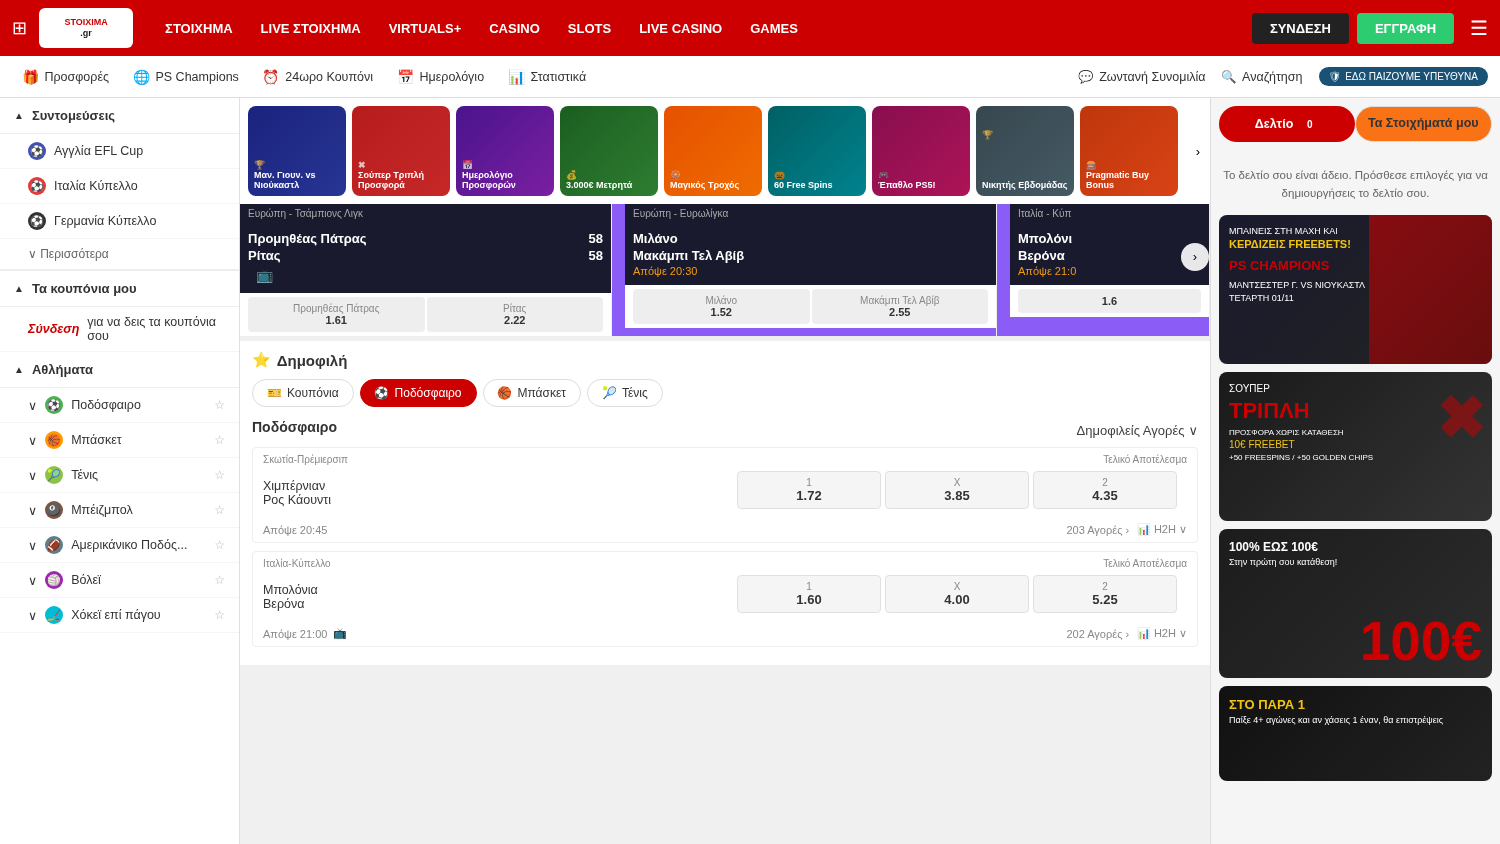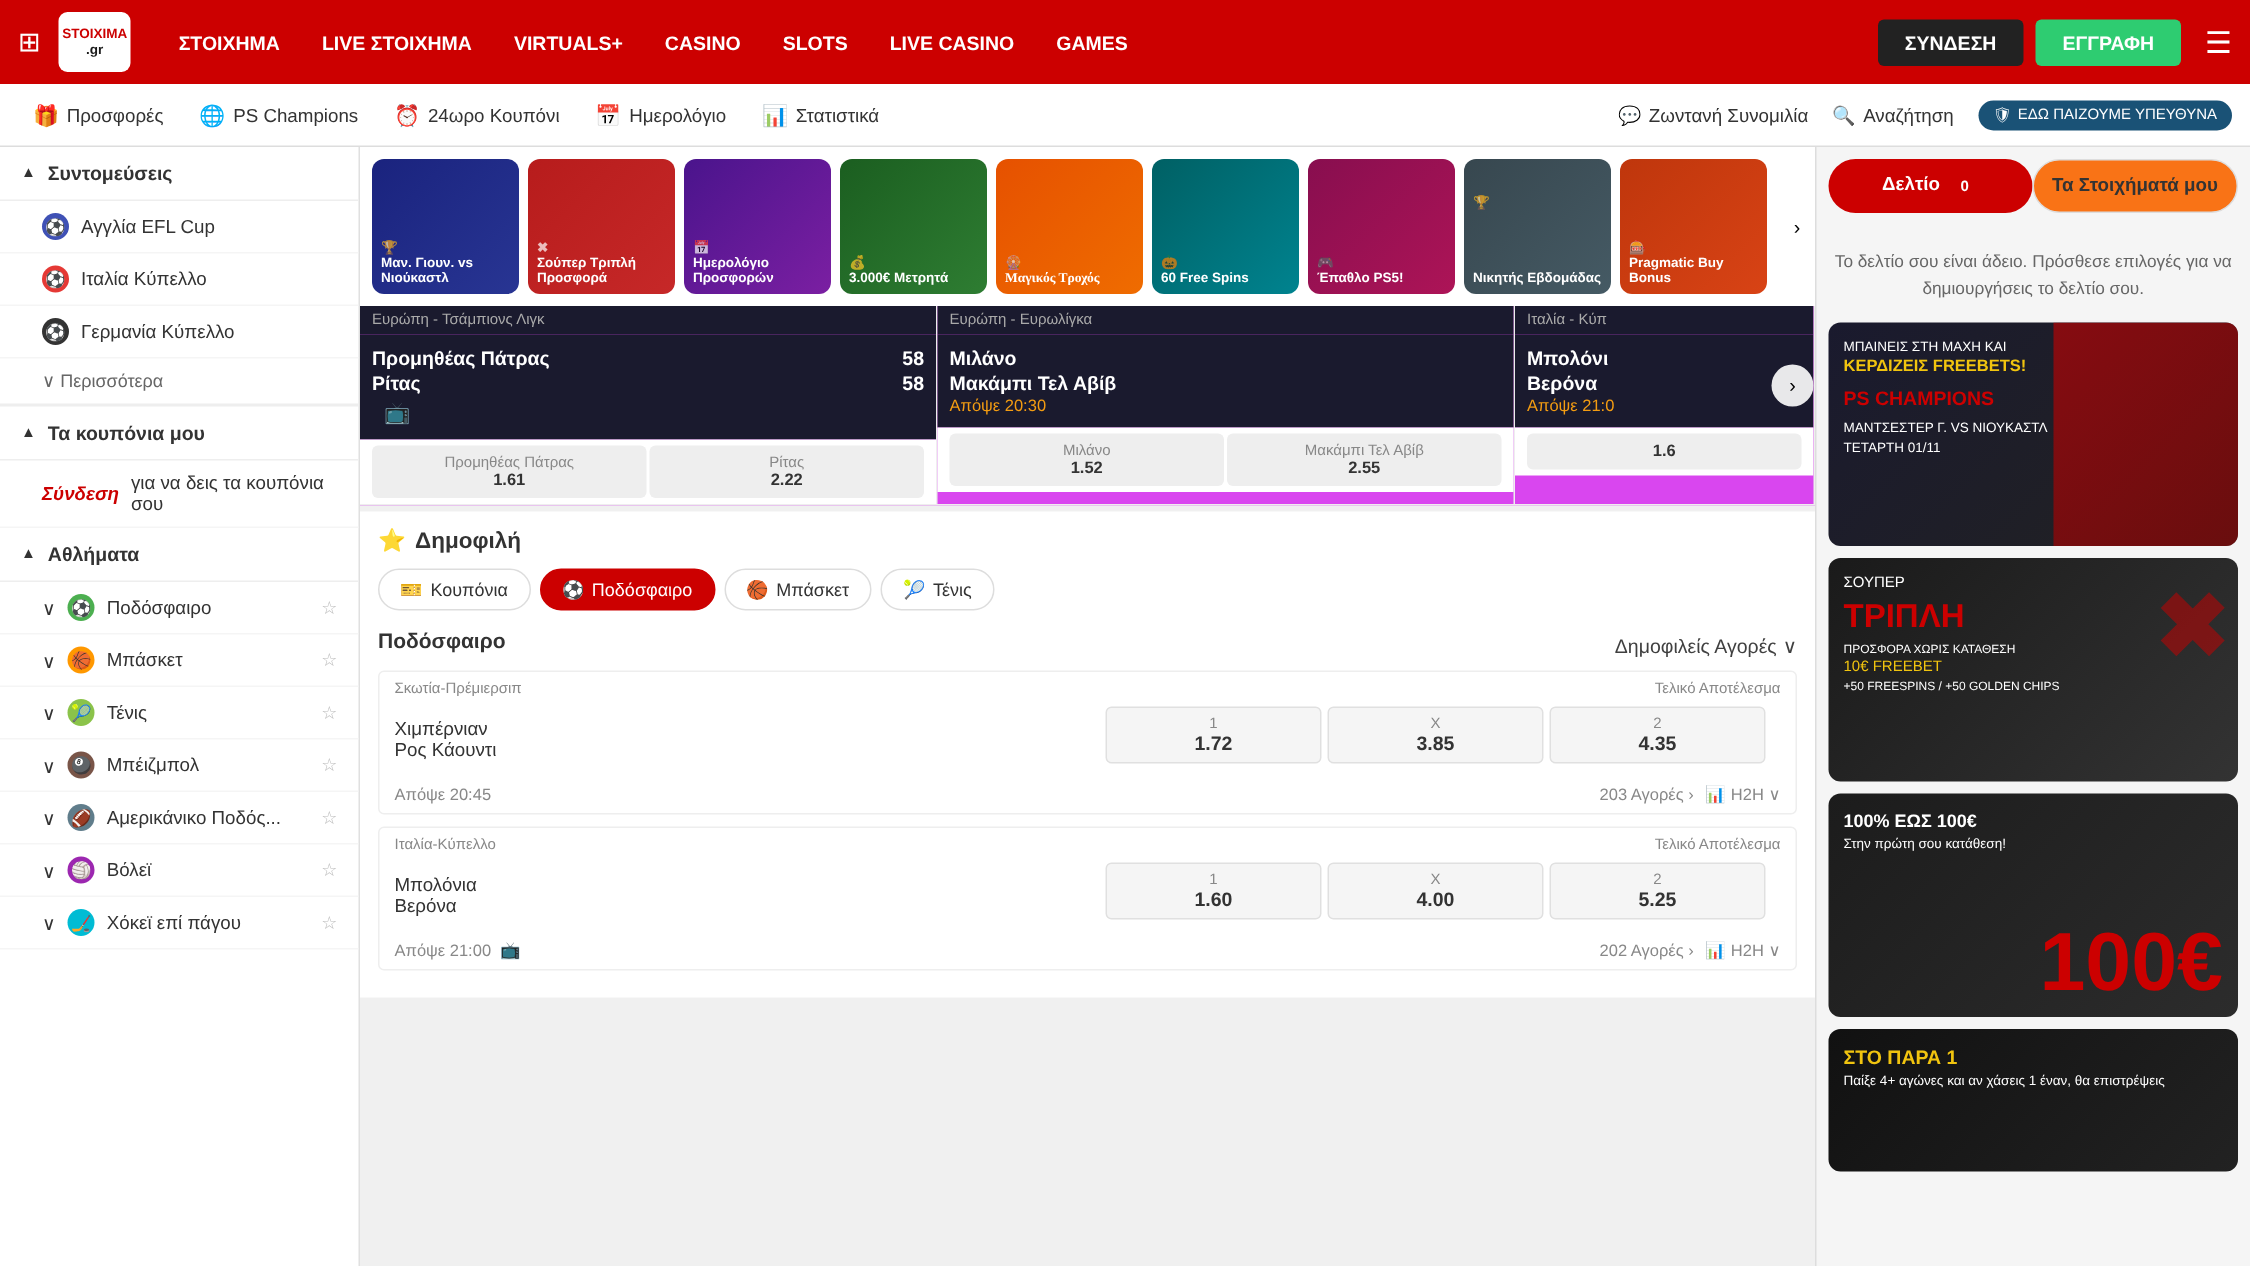"STOIXIMA" .top-nav-logo { width: 48px -> 94px }
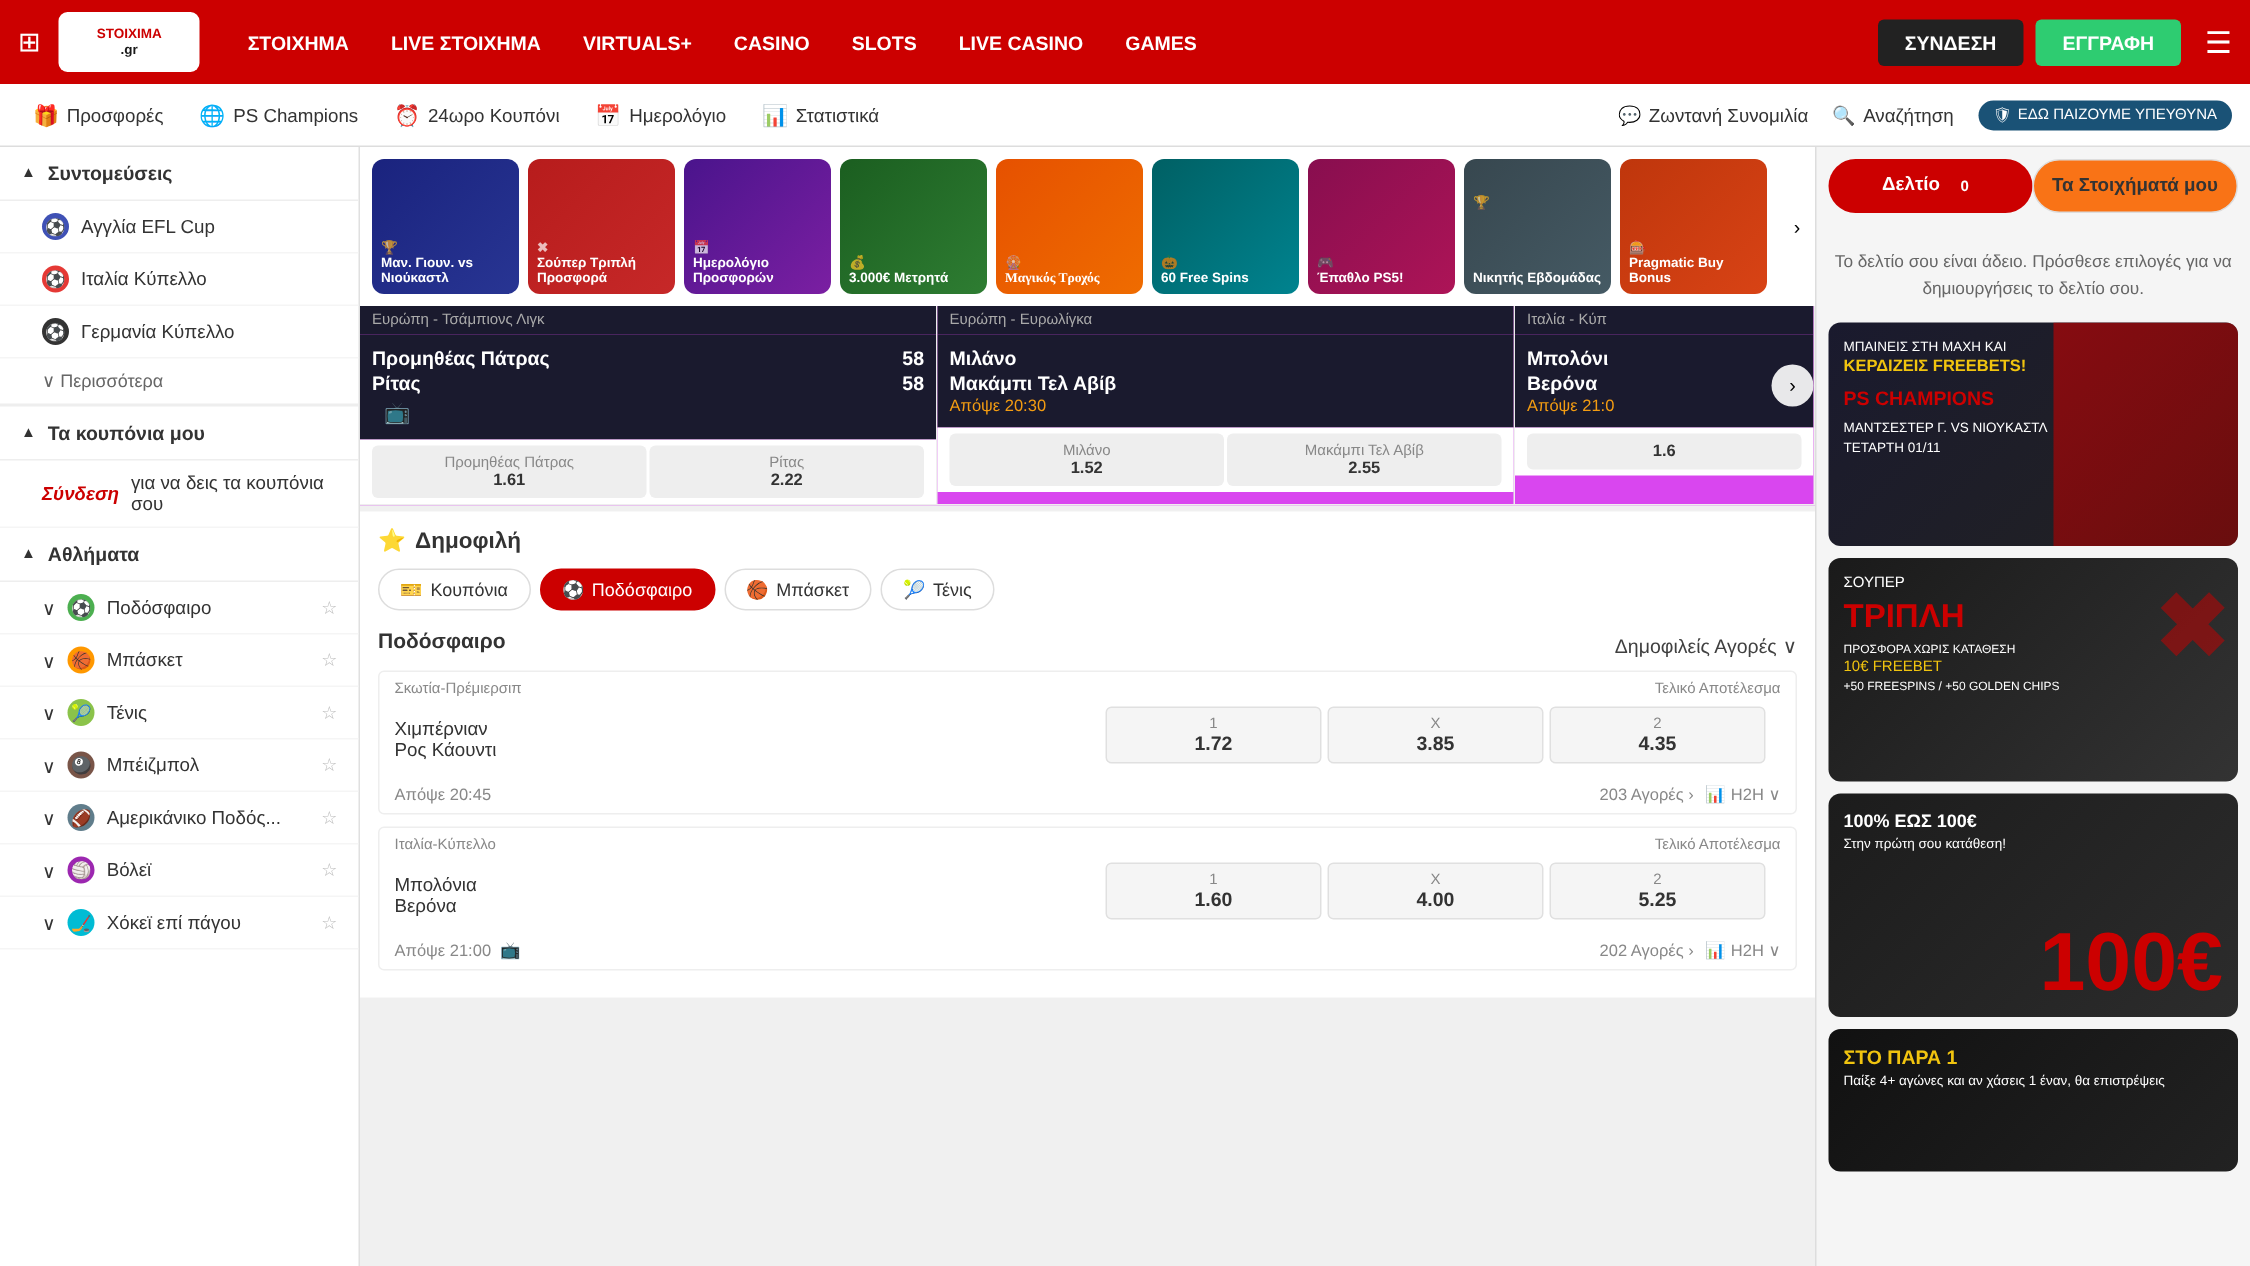"Μαγικός Τροχός" div { font-family: Liberation Serif, serif -> none }
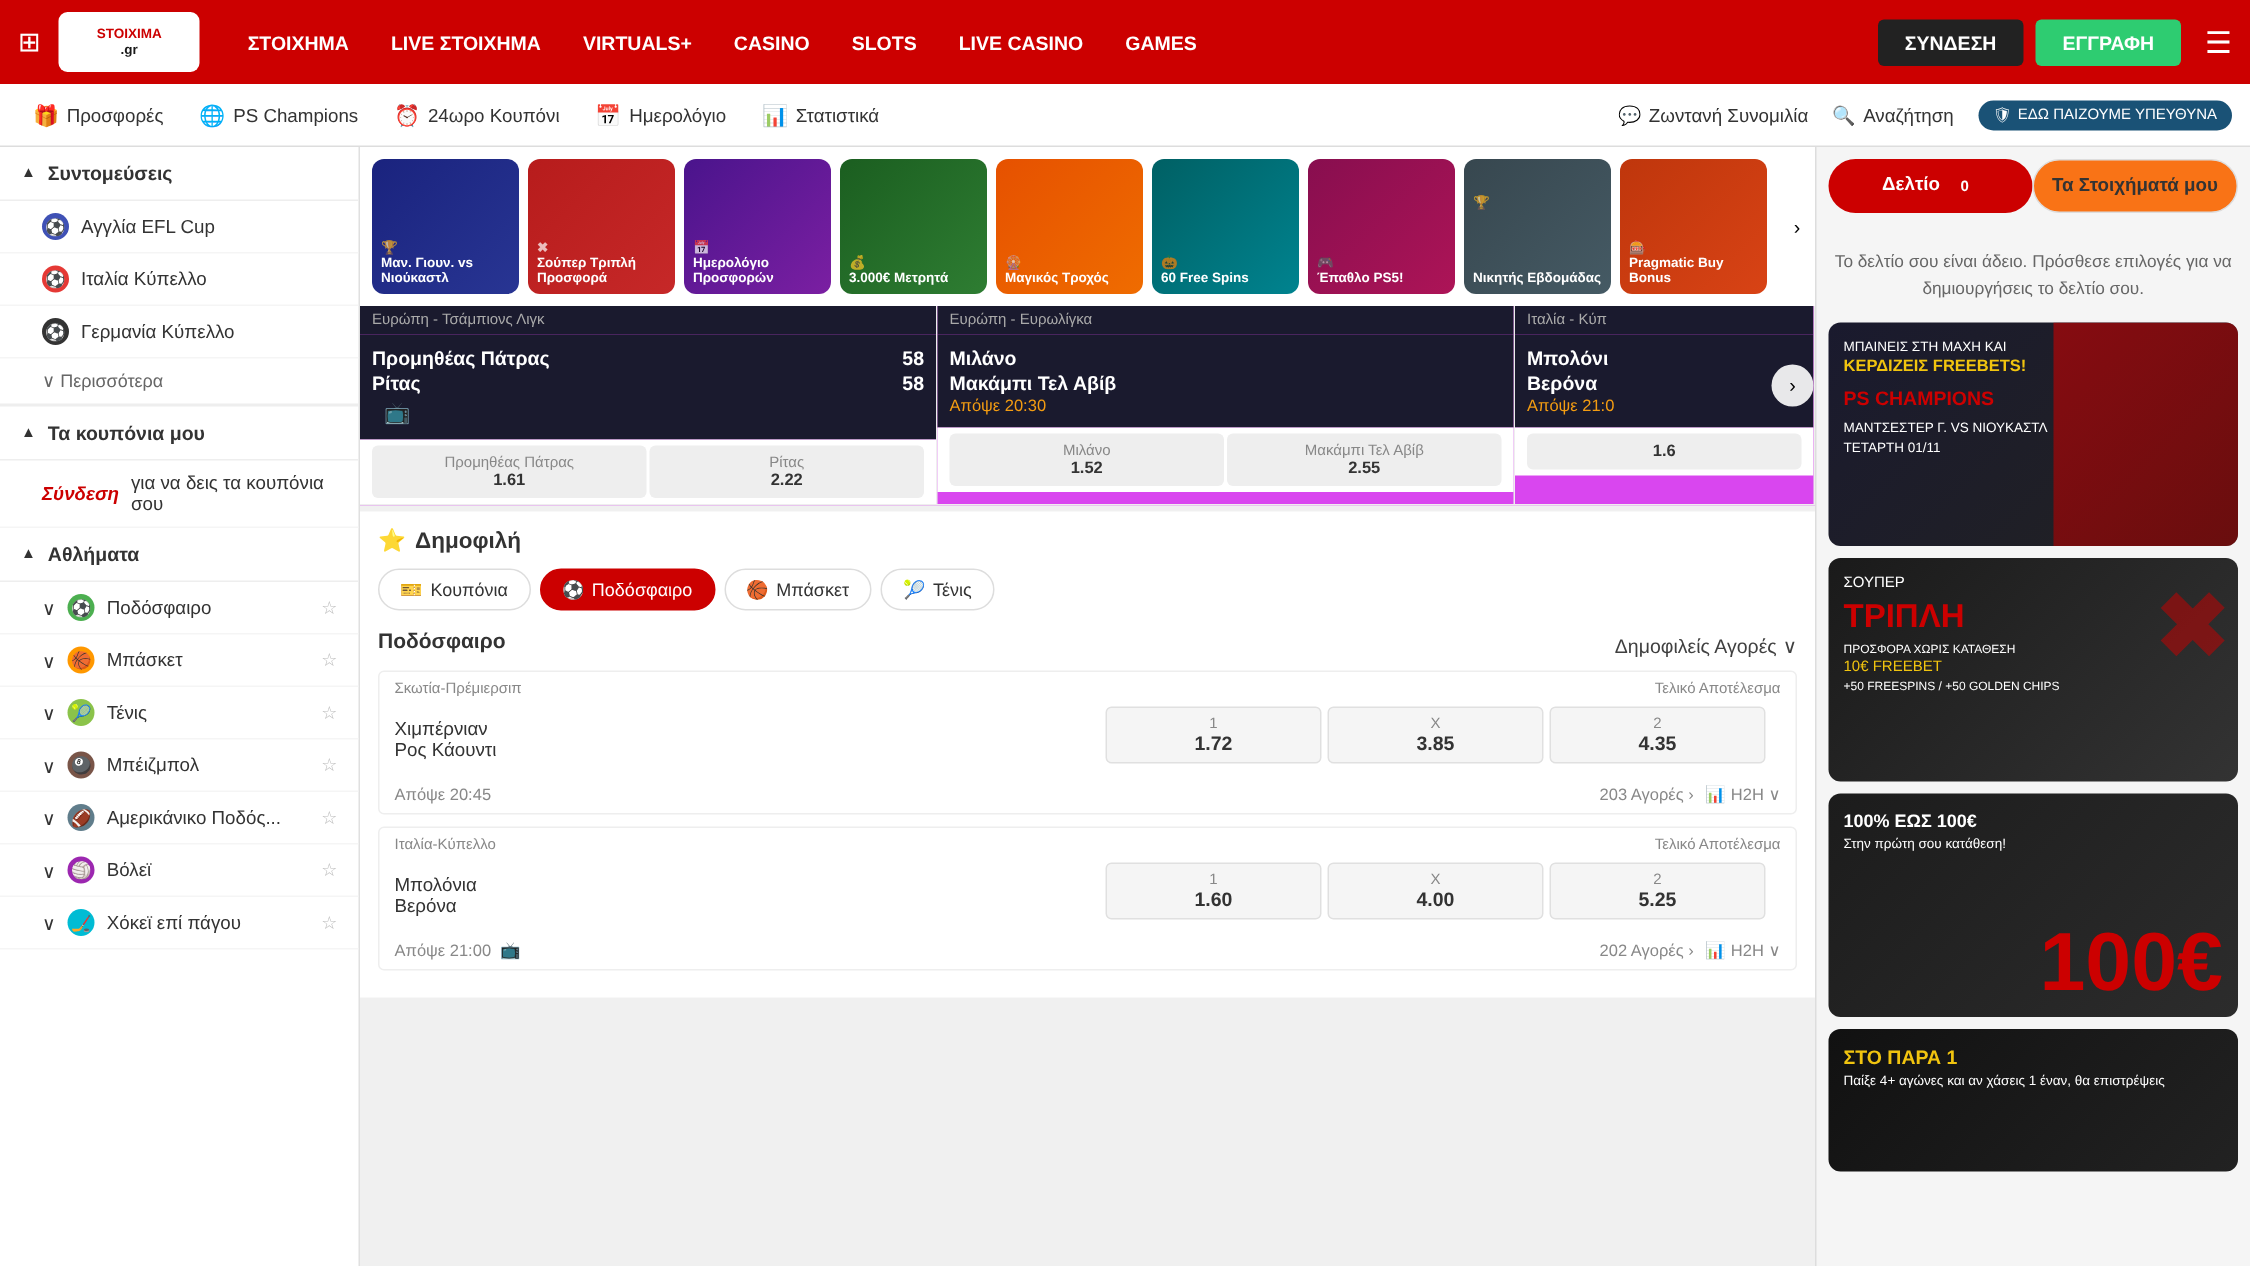"Ευρώπη - Τσάμπιονς Λιγκ" .live-scores { background: #d946ef -> #8b5cf6; gap: 0 -> 13px }
